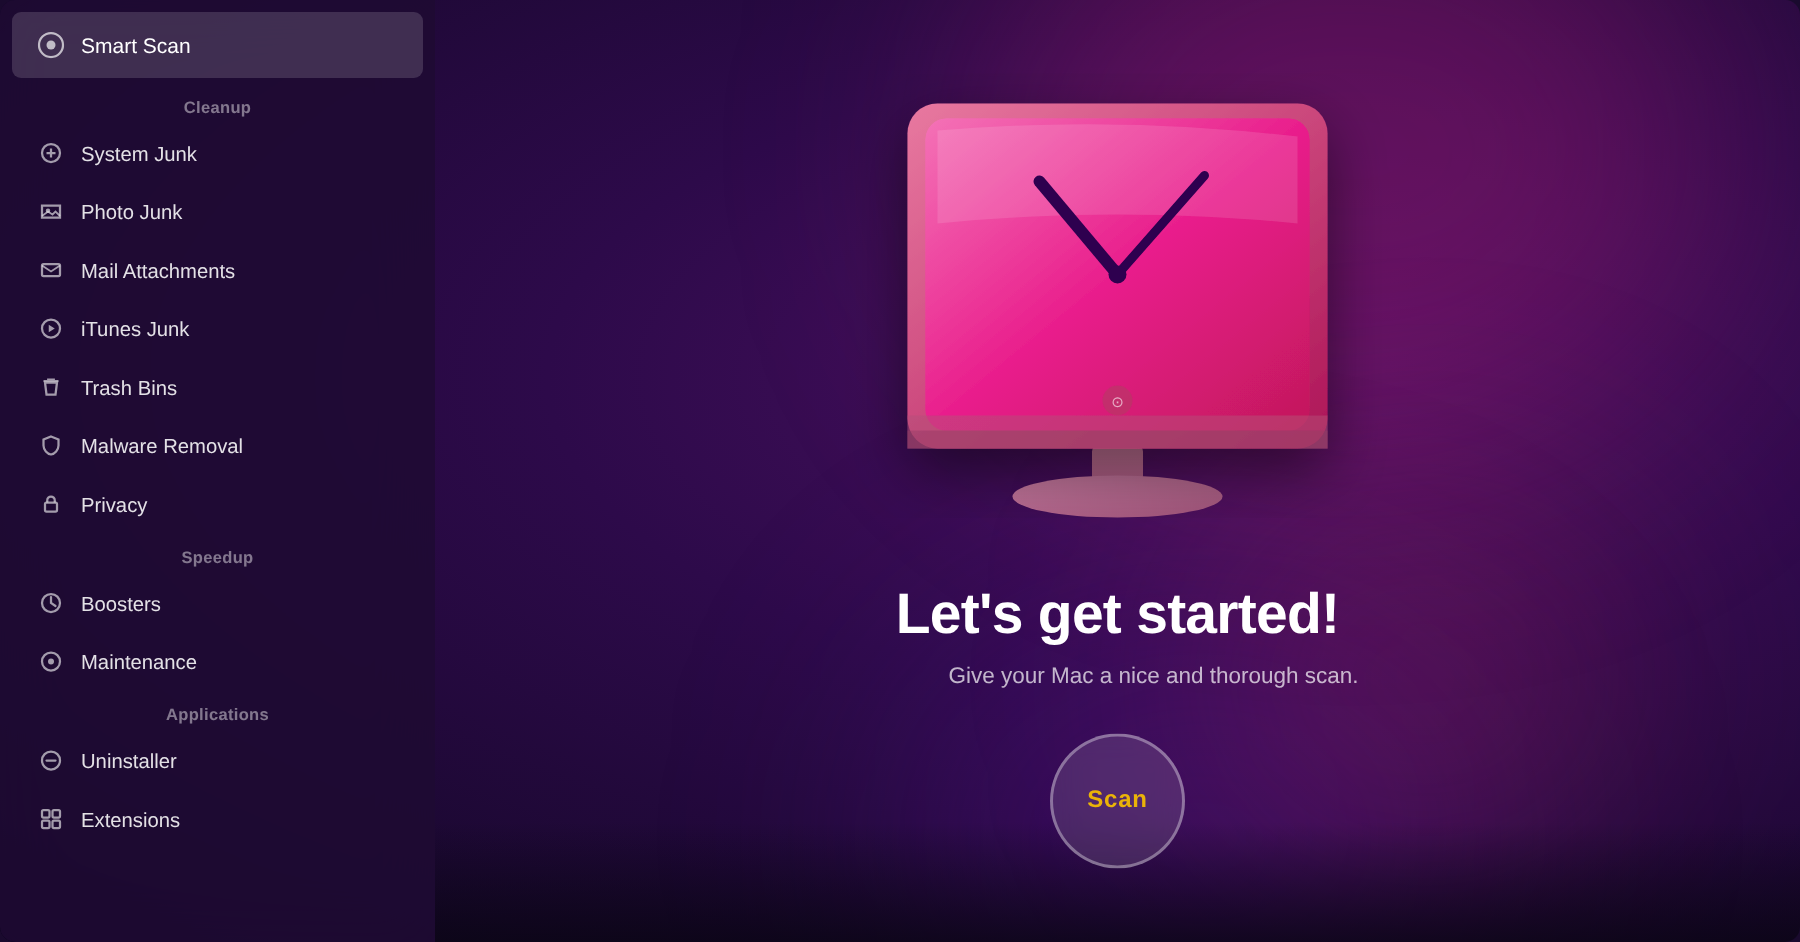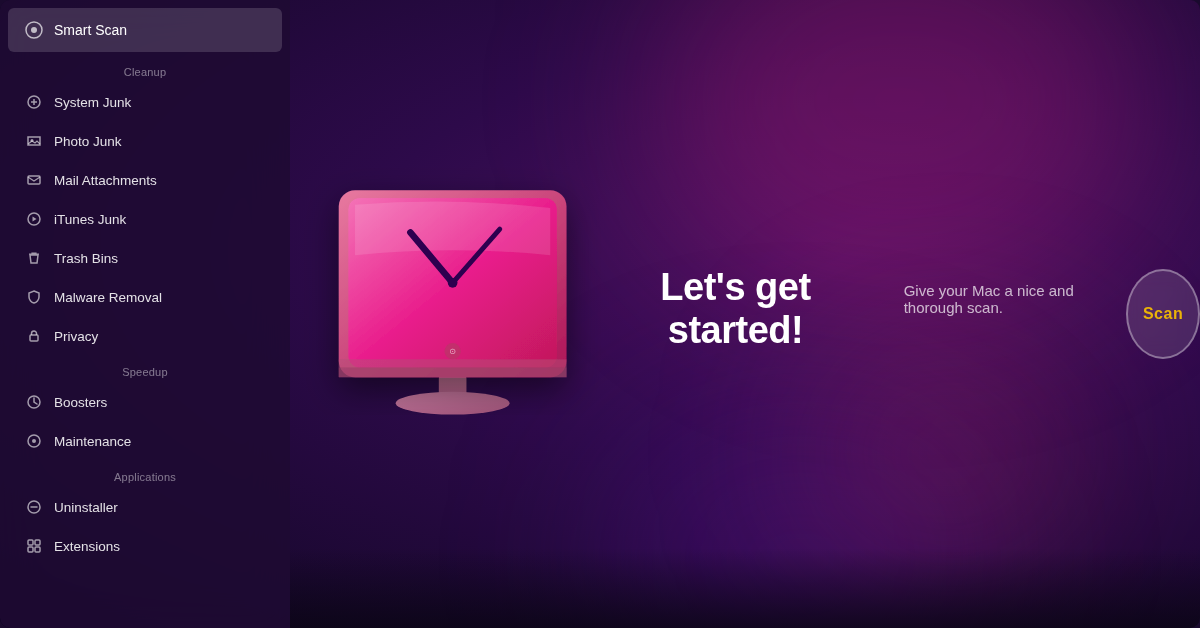"Cleanup" .section-label { font-weight: 400 -> 700 }
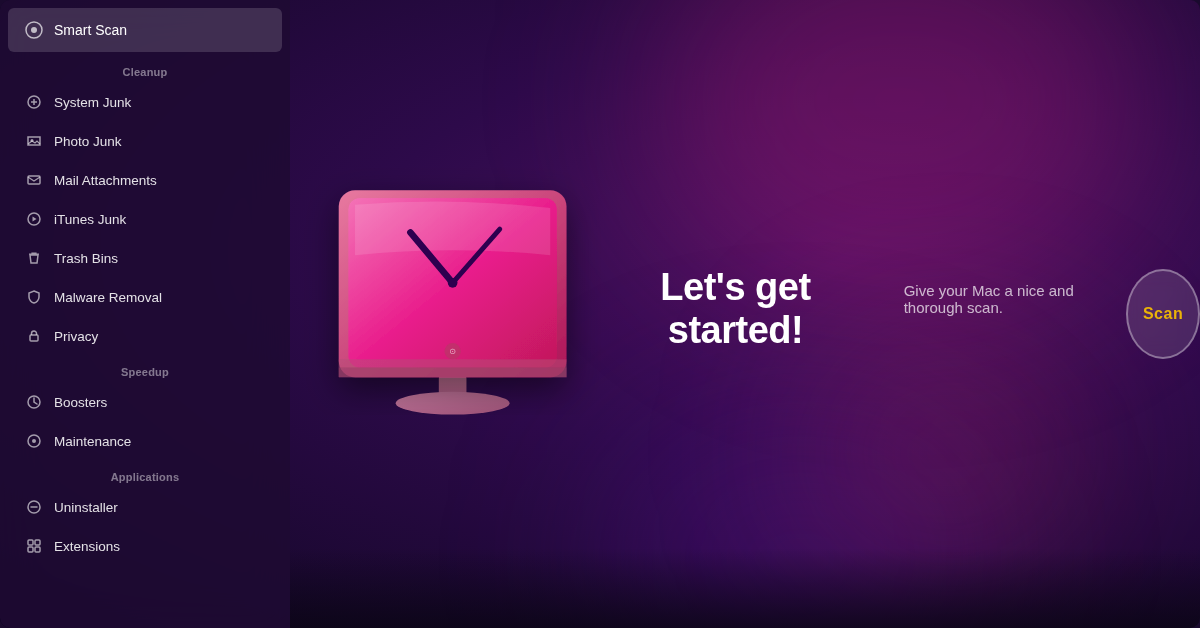"Let's get started!" .main-content { flex-direction: row -> column }
